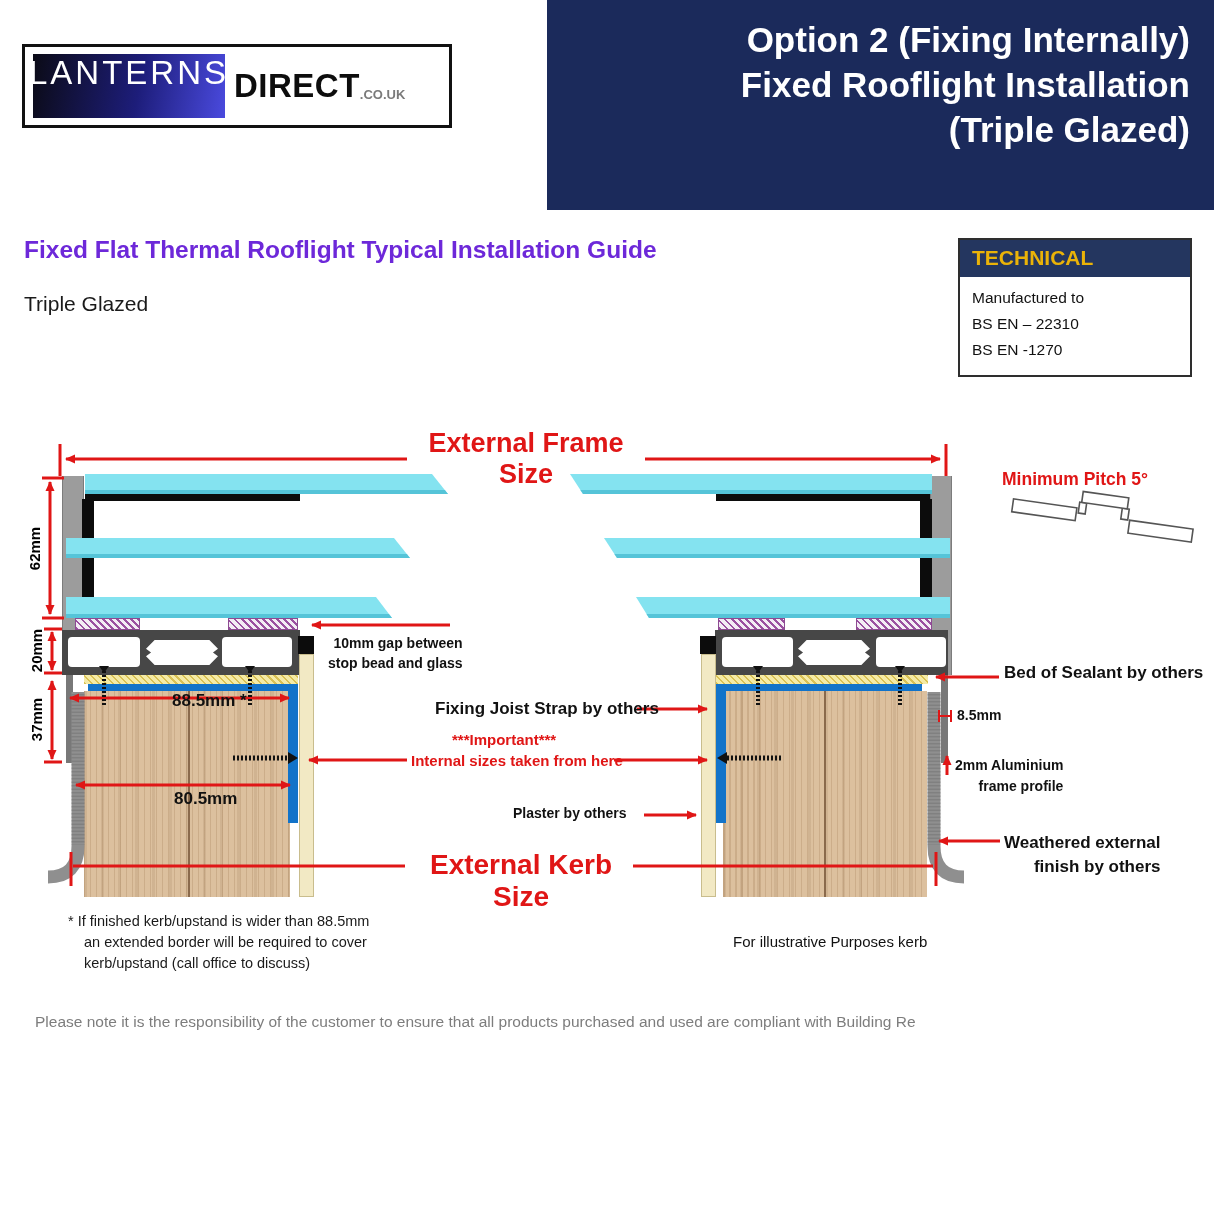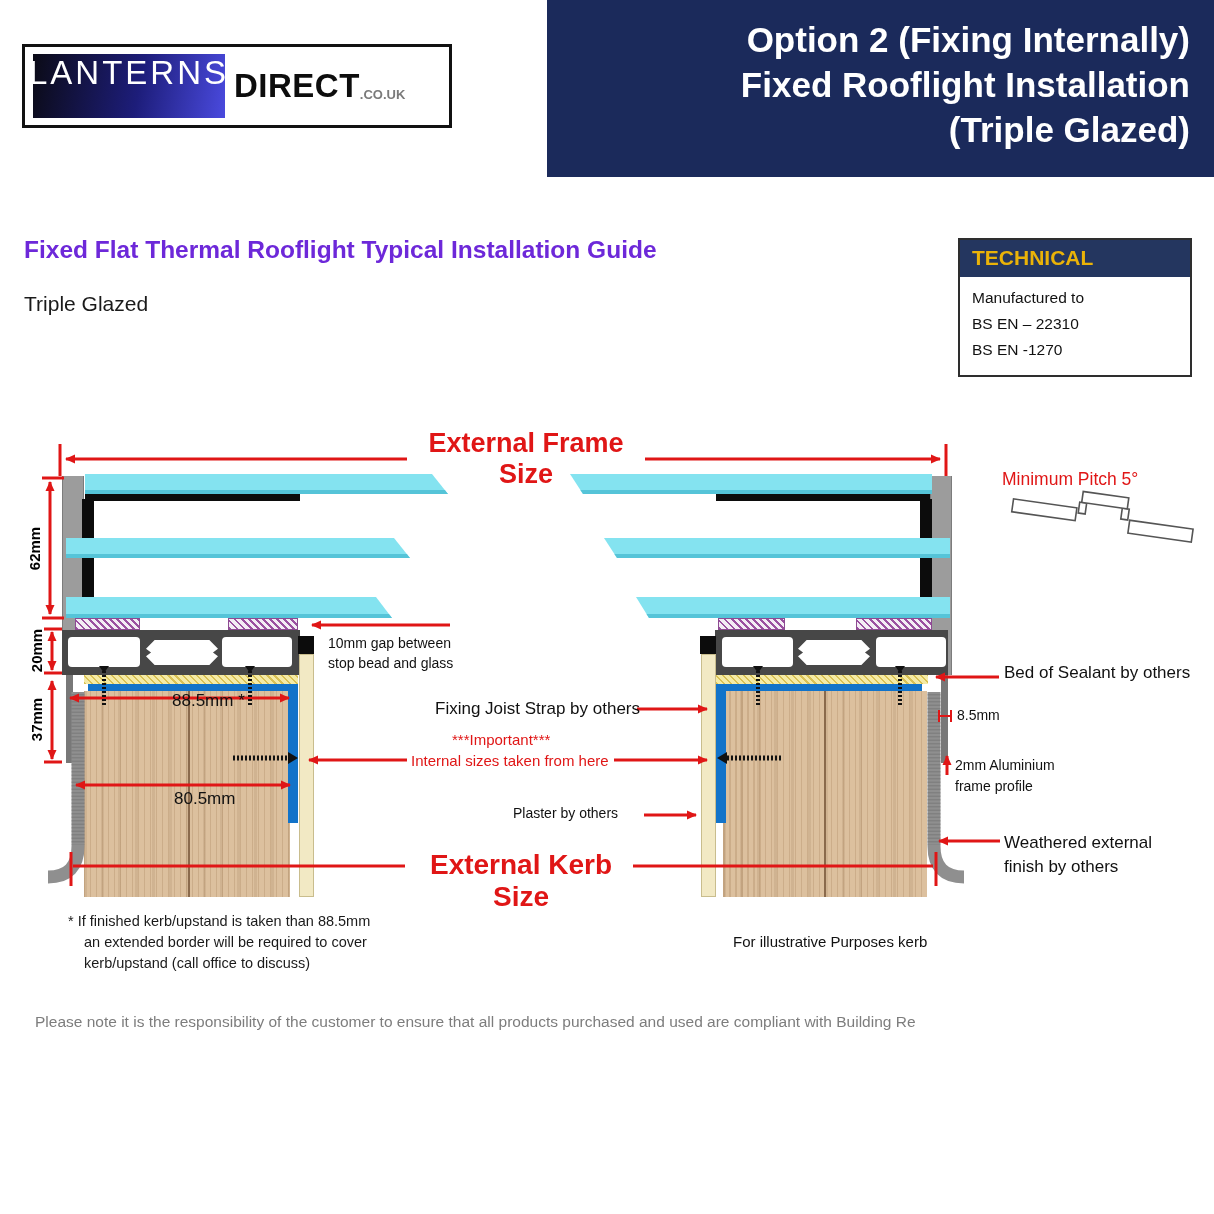"Option 2 (Fixing Internally)" .banner { height: 177px -> 210px }
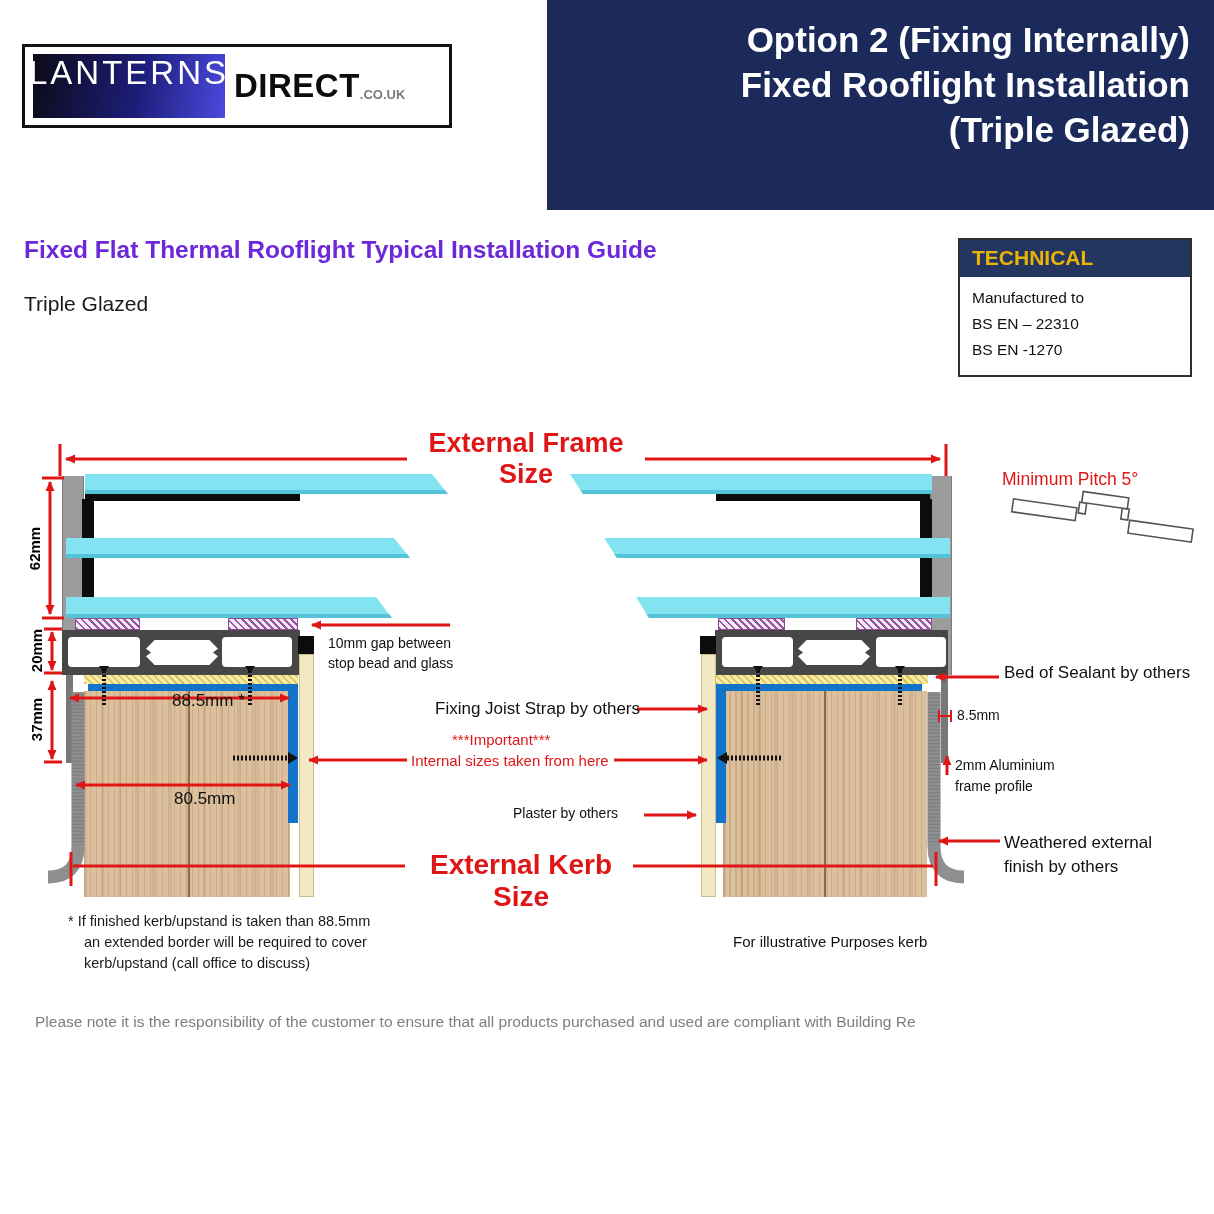"Minimum Pitch 5°" .b { font-weight: 400 -> 700; text-align: none -> right }
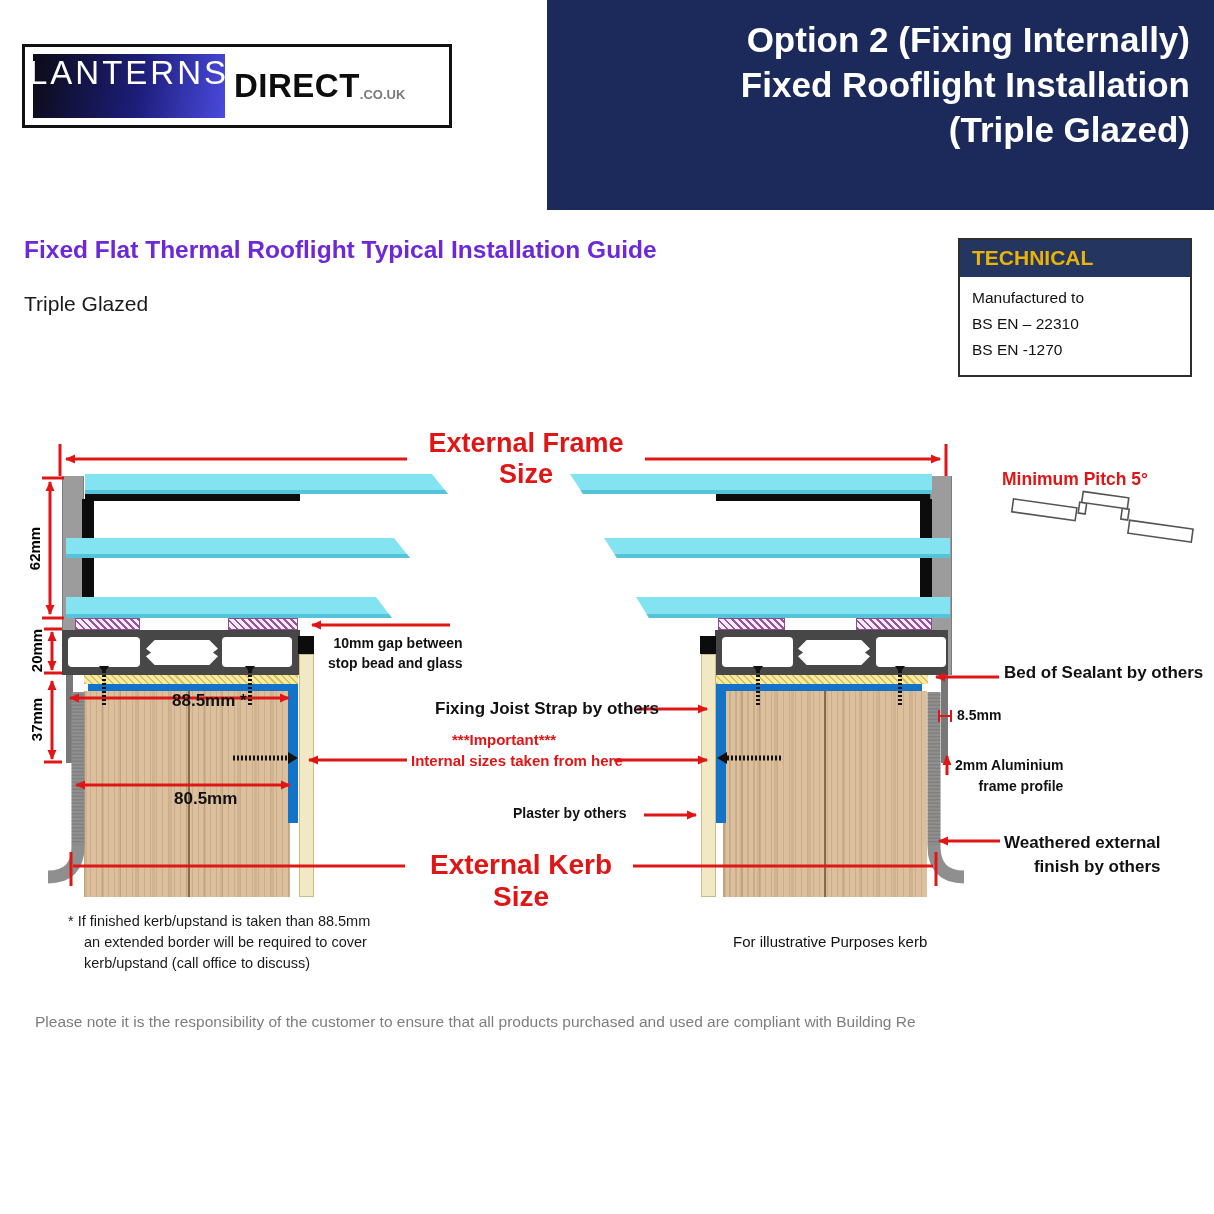"* If finished kerb/upstand is" div.abs { text: taken -> wider }
